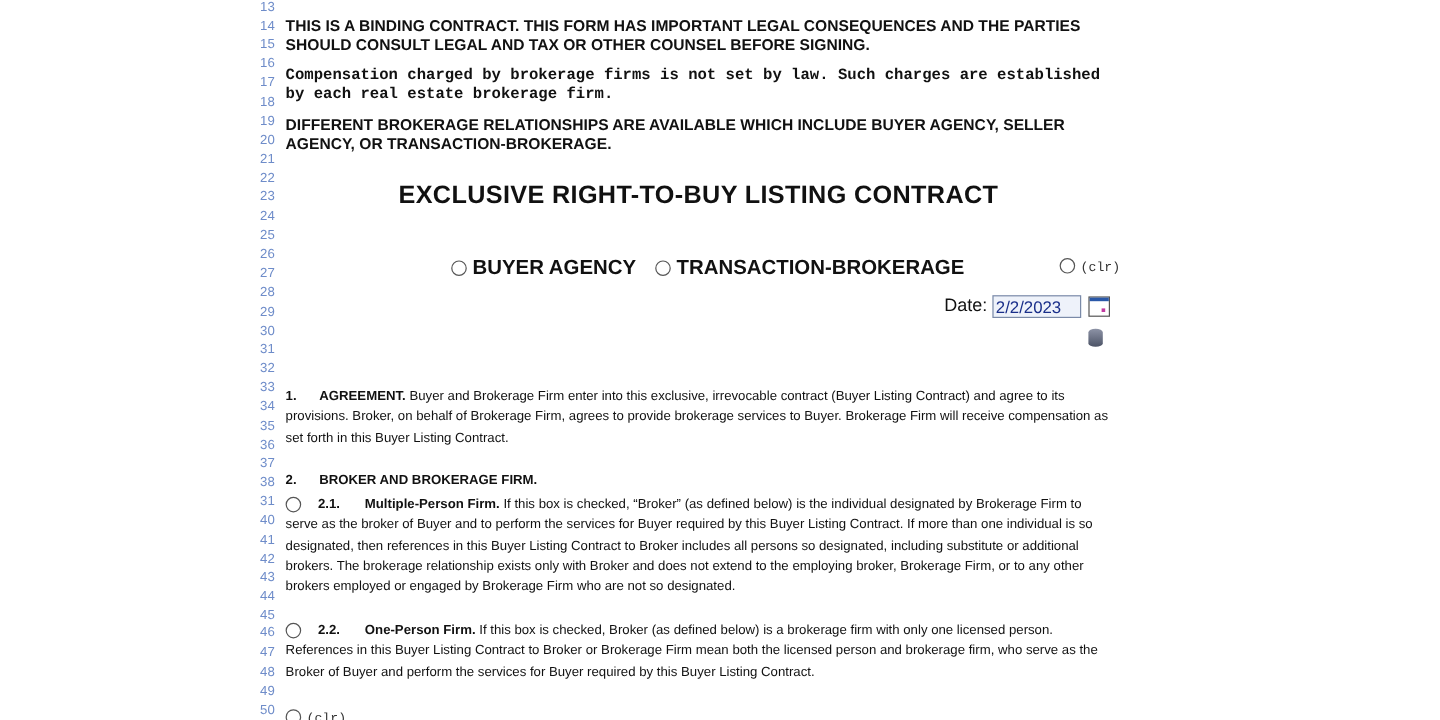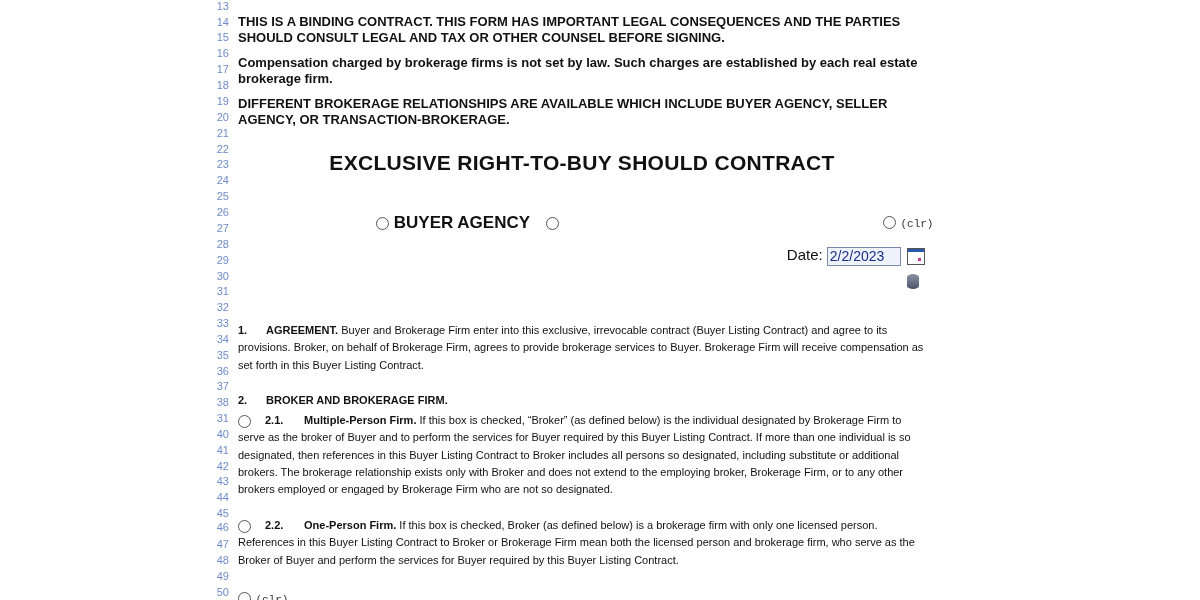"Compensation charged by brokerage firms" div.abs { font-family: none -> Liberation Mono, monospace }
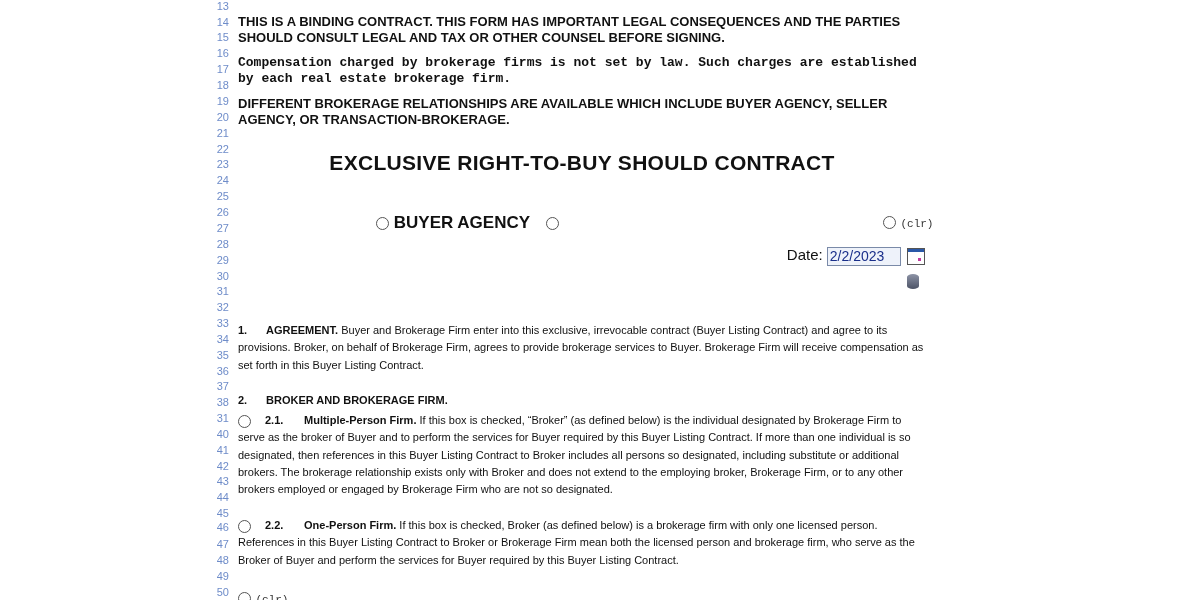"EXCLUSIVE RIGHT-TO-BUY SHOULD CONTRACT" div.abs { text: SHOULD -> LISTING }
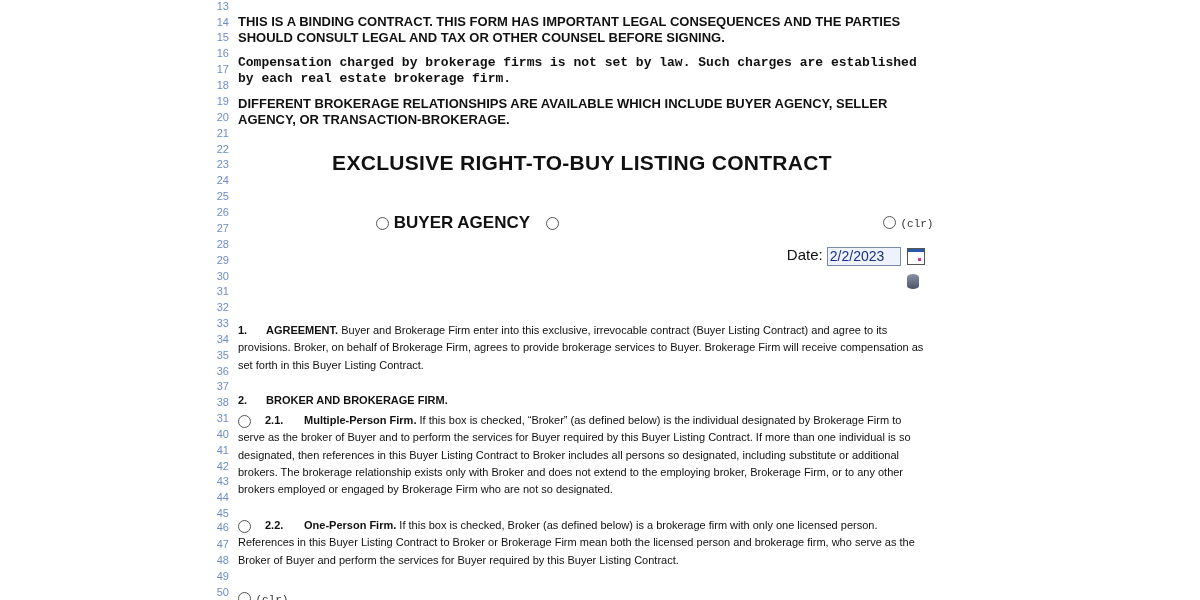"TRANSACTION-BROKERAGE" span { html: none -> <span>TRANSACTION-BROKERAGE</span> }
